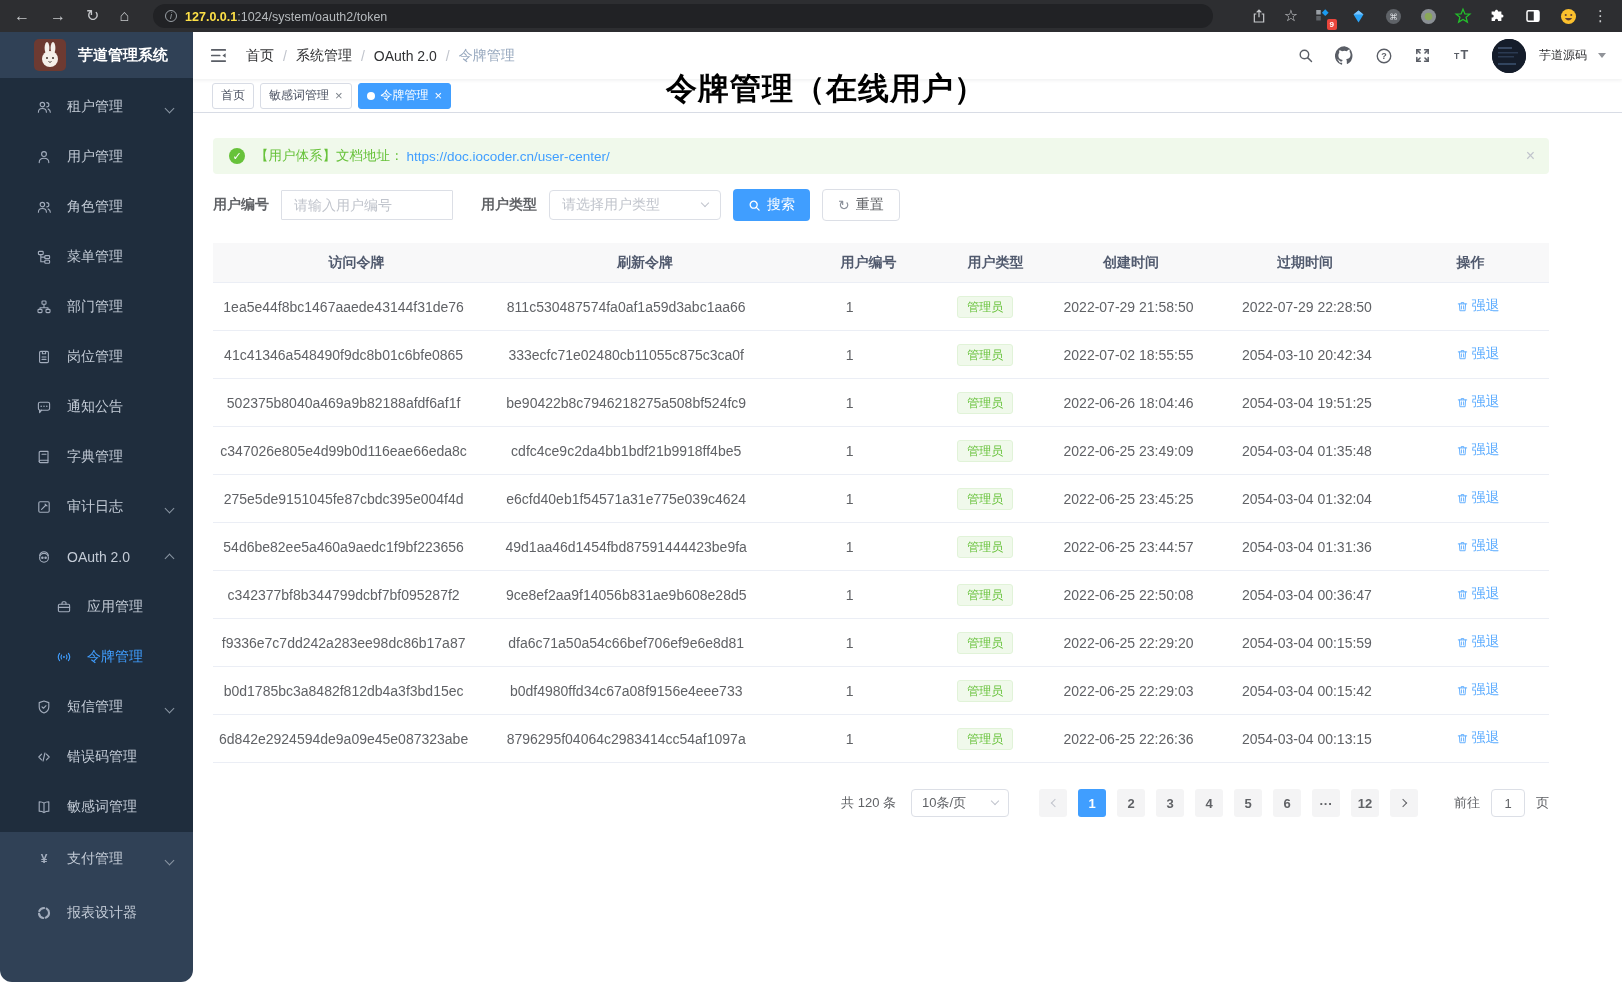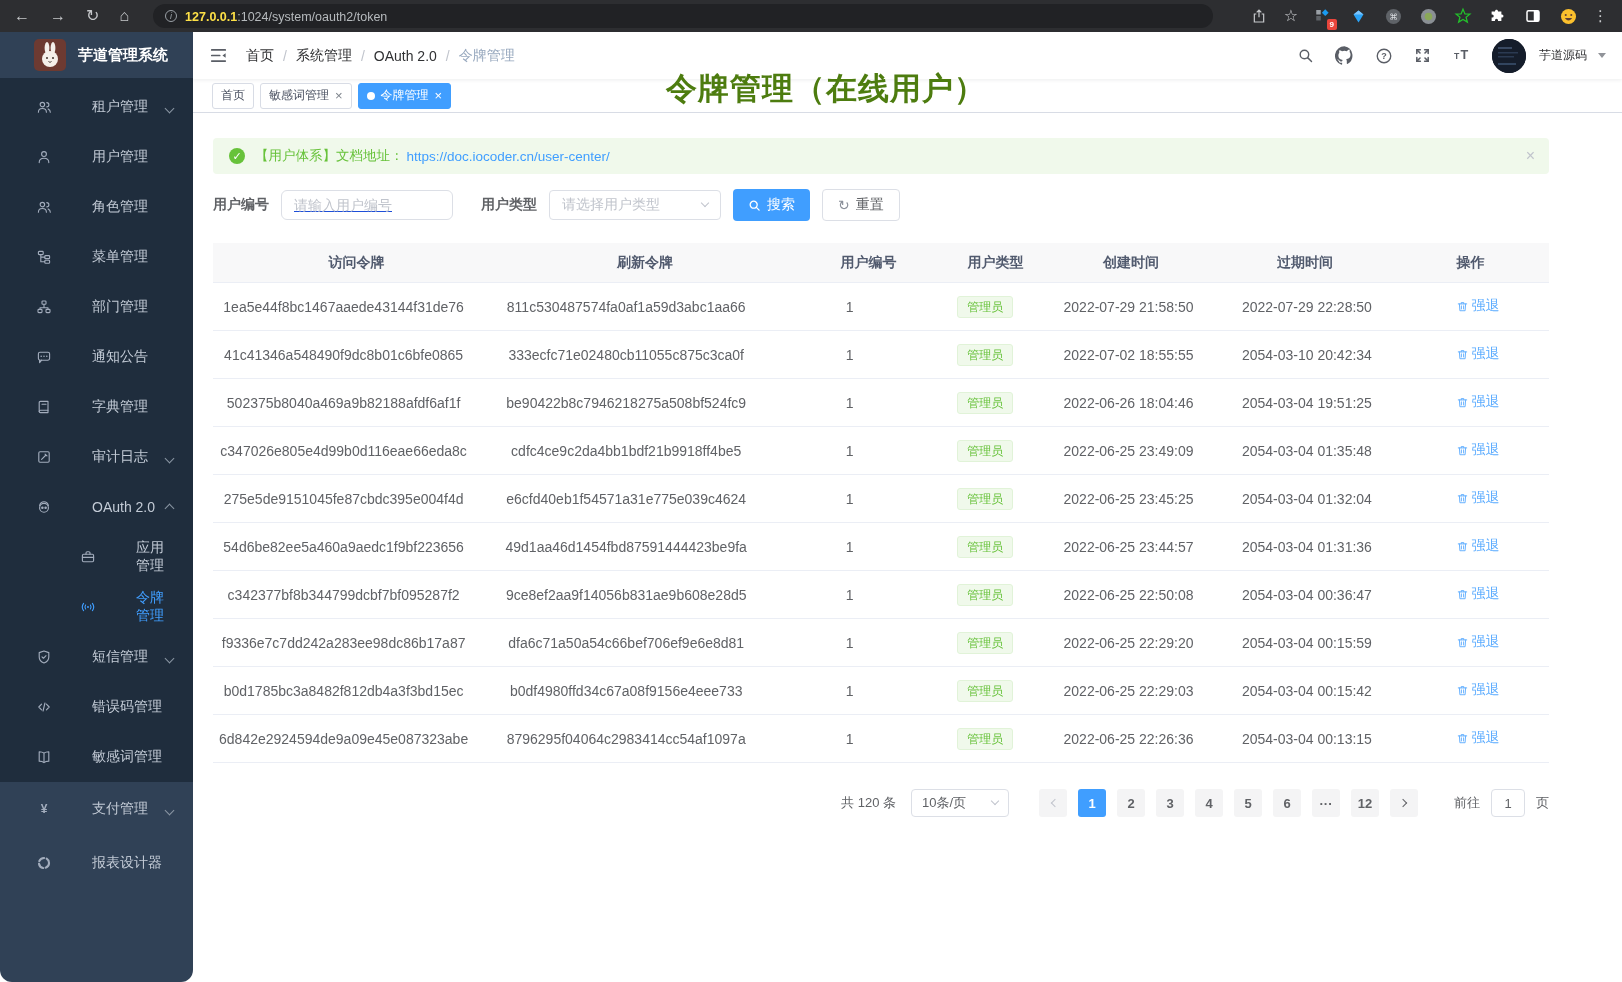"租户管理" .menu-item { gap: 25px -> none }
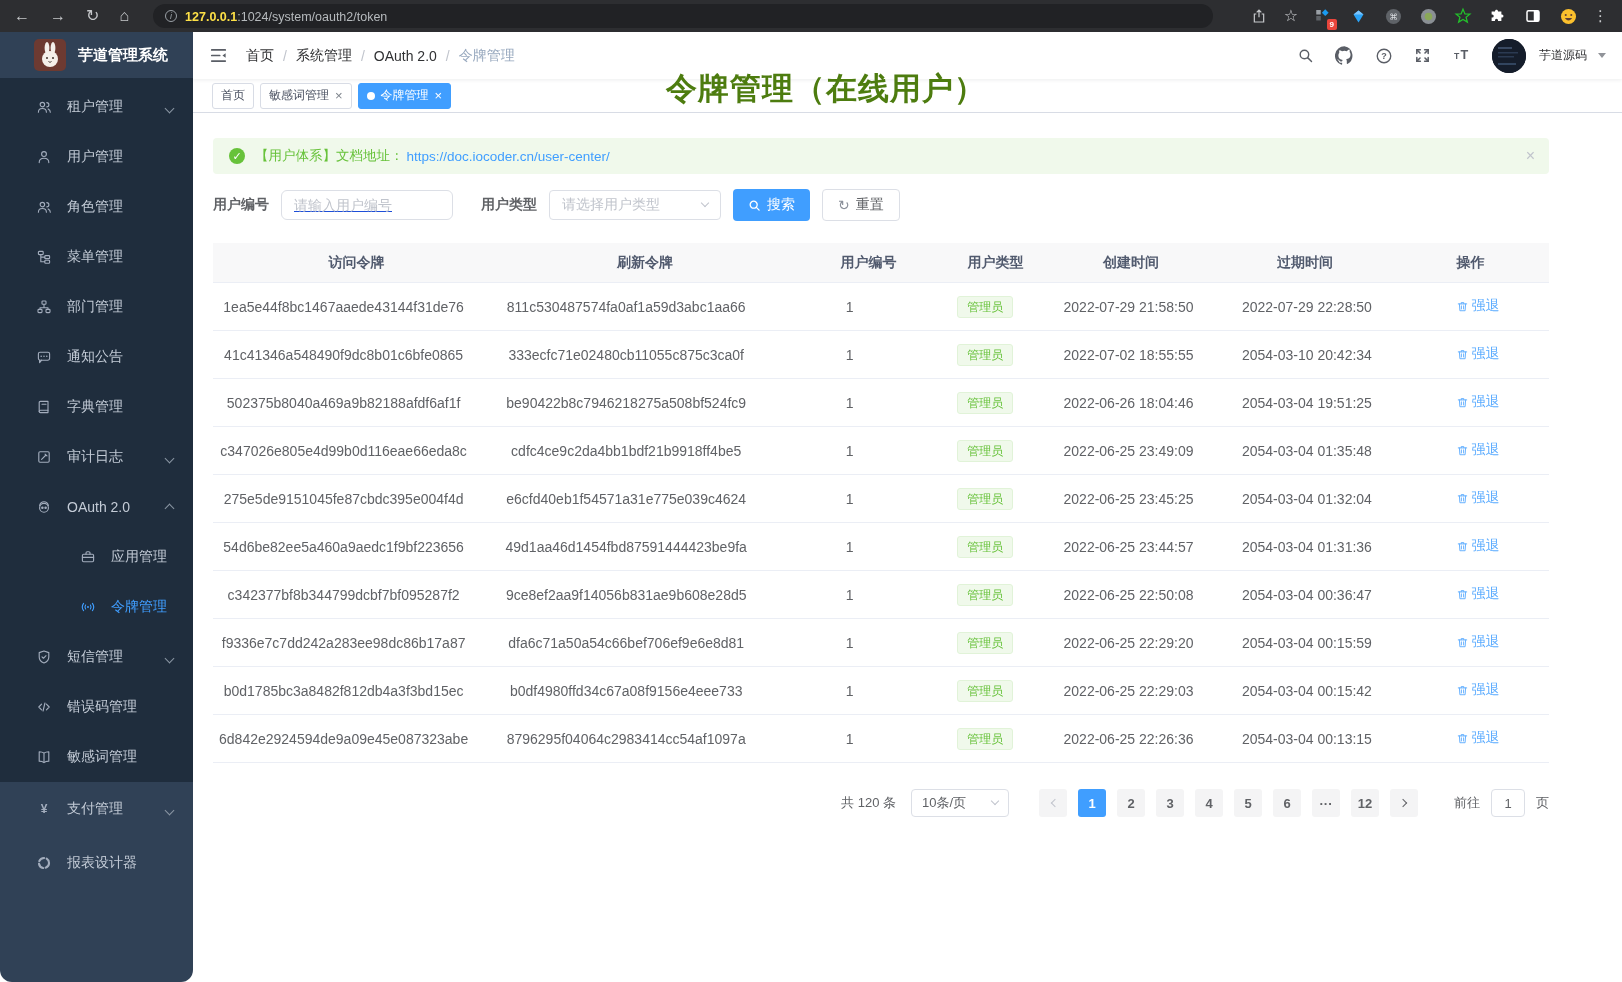"令牌管理（在线用户）" div.annotation { color: #4d7c0f -> #000000 }
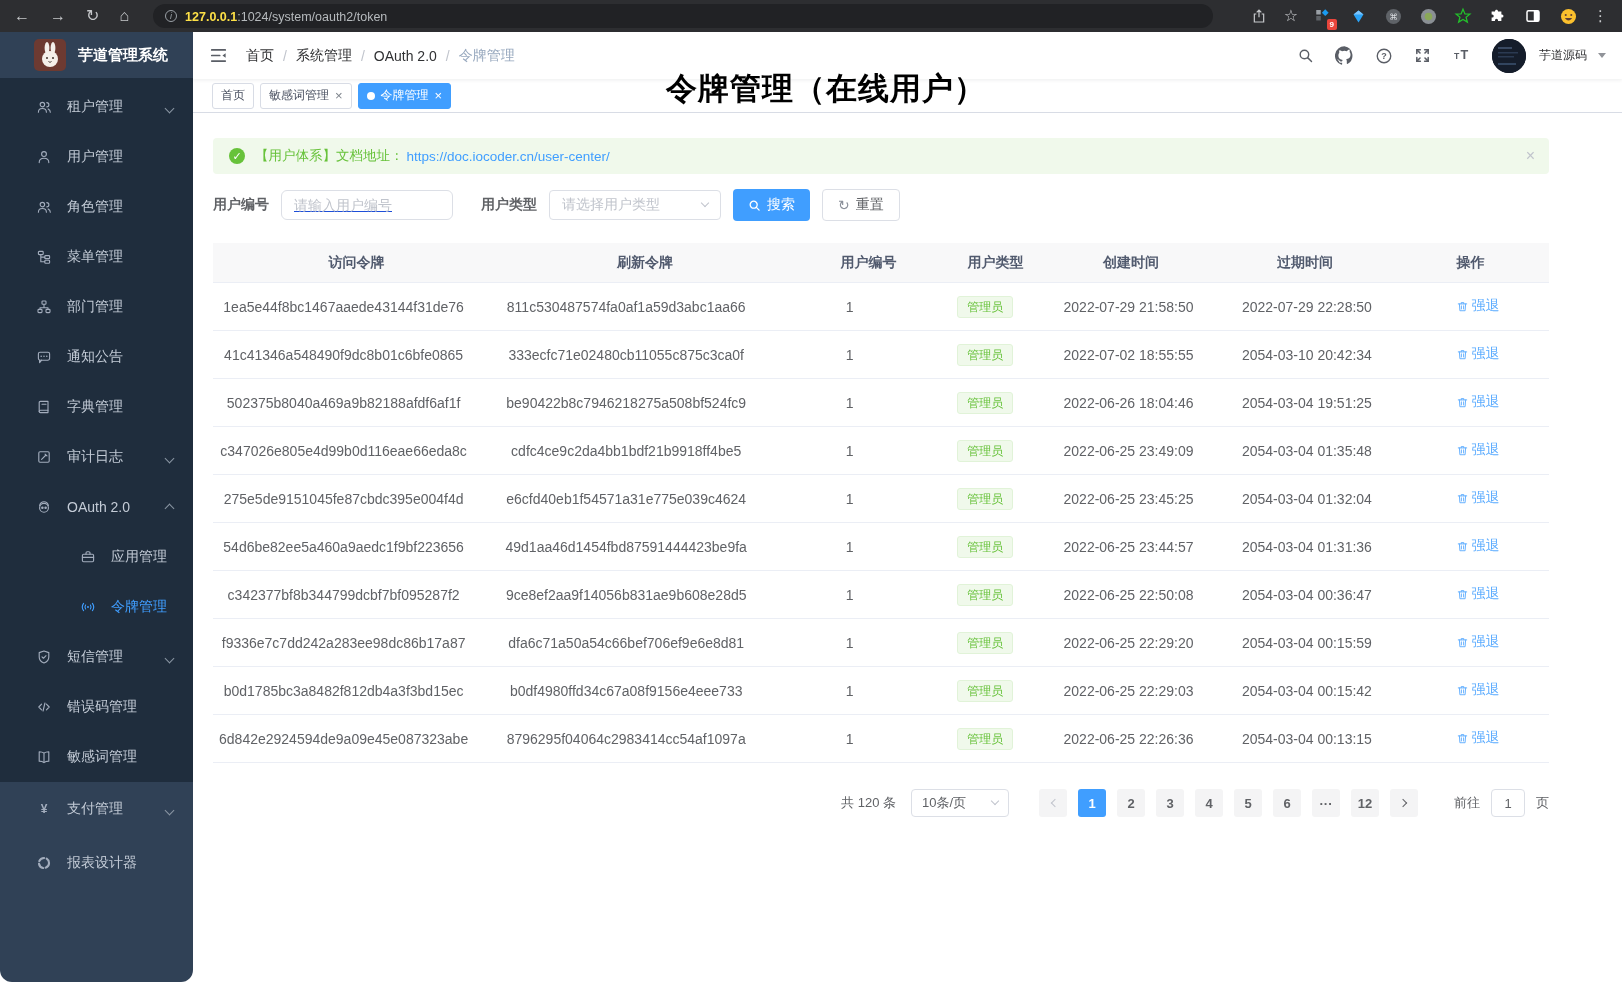"请输入用户编号" .f-input { border-radius: 6px -> 1px; color: #1d4ed8 -> #c2410c; text-decoration: underline -> none }
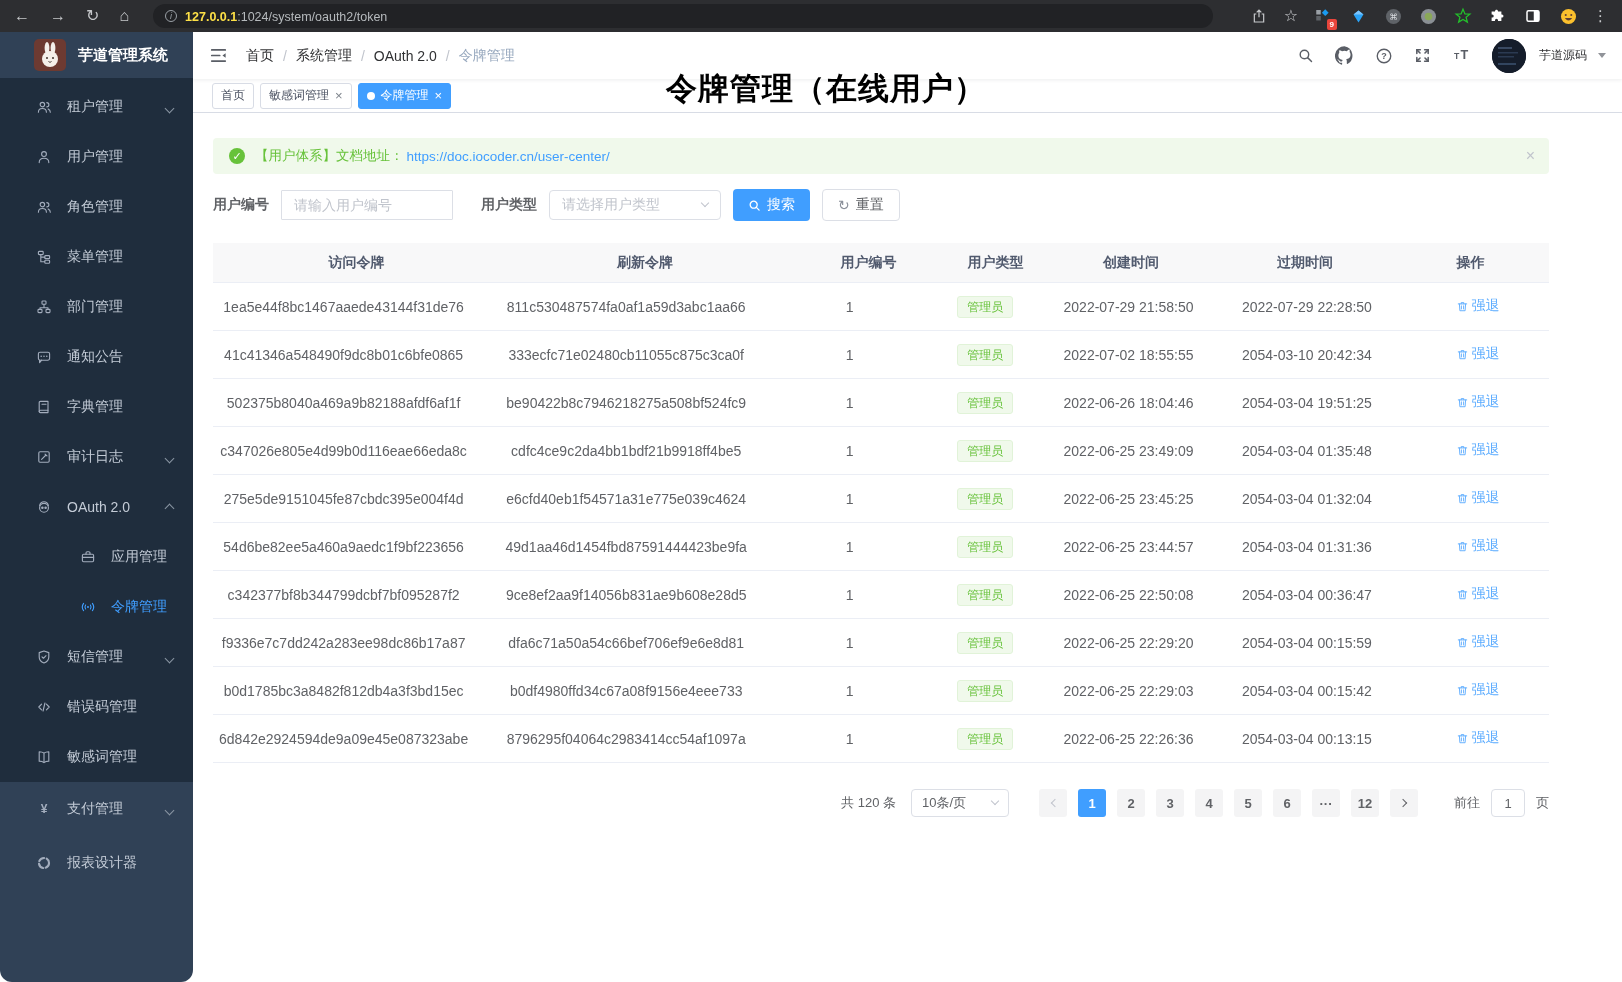"岗位管理" div.menu-item { html: none -> <div> <span> <svg> <rect></rect> <path></path> </svg> </span> <span>岗位管理</span> </div> }
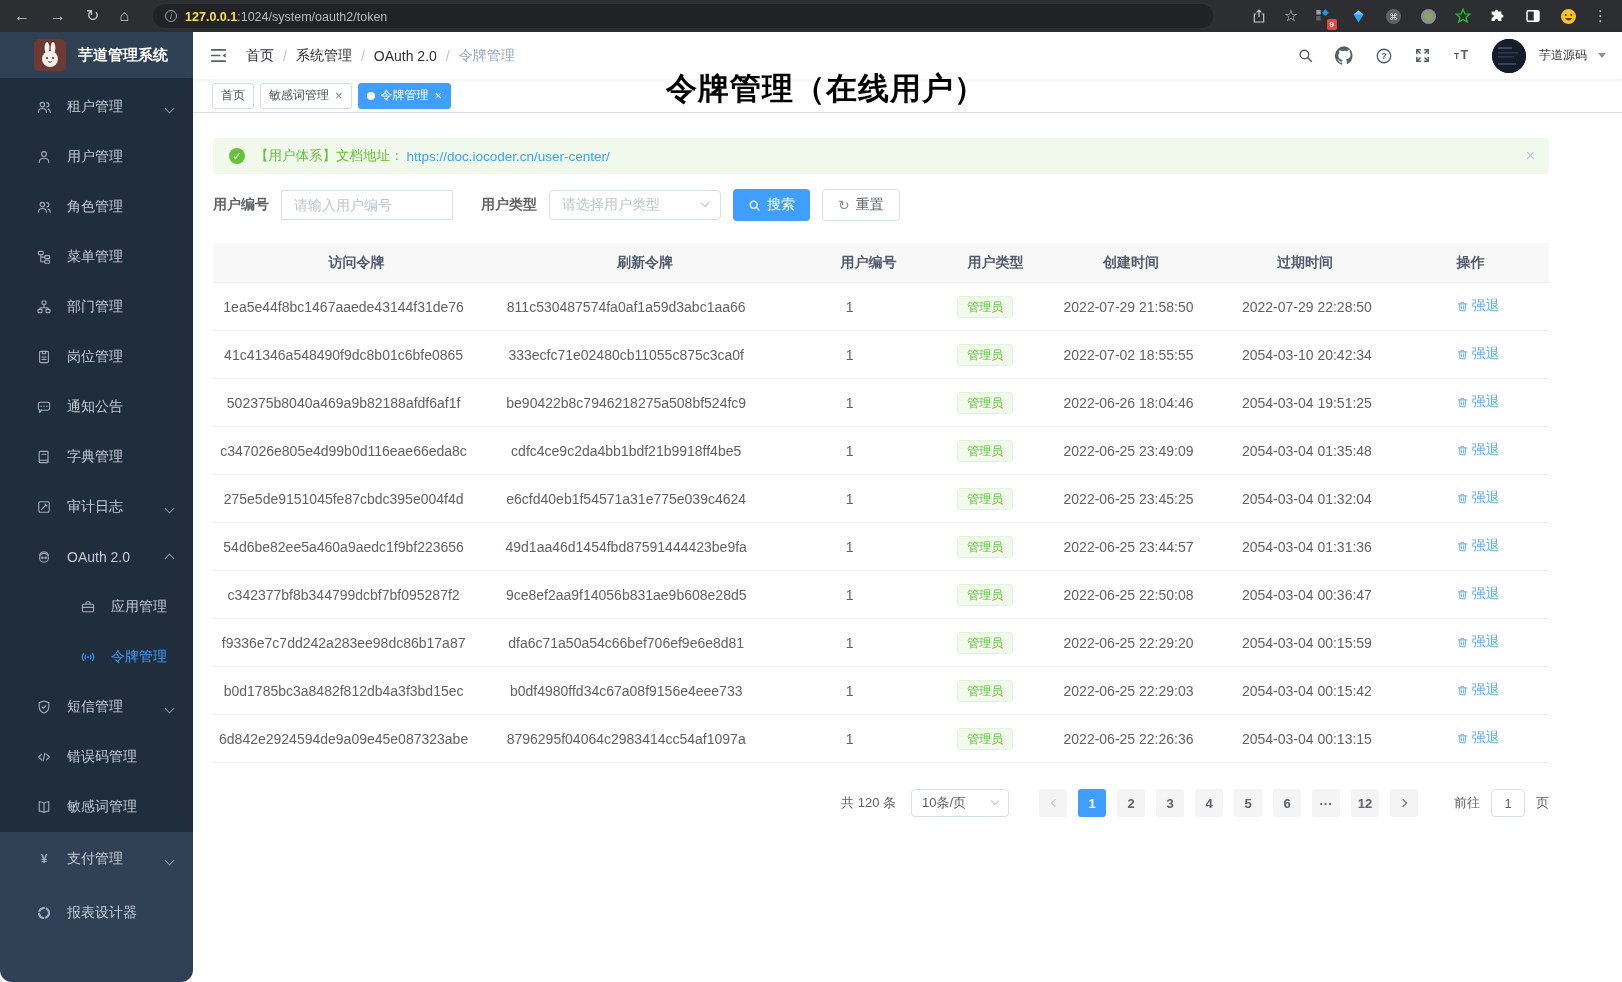"应用管理" .menu-item.indent { padding-left: 80px -> 56px }
